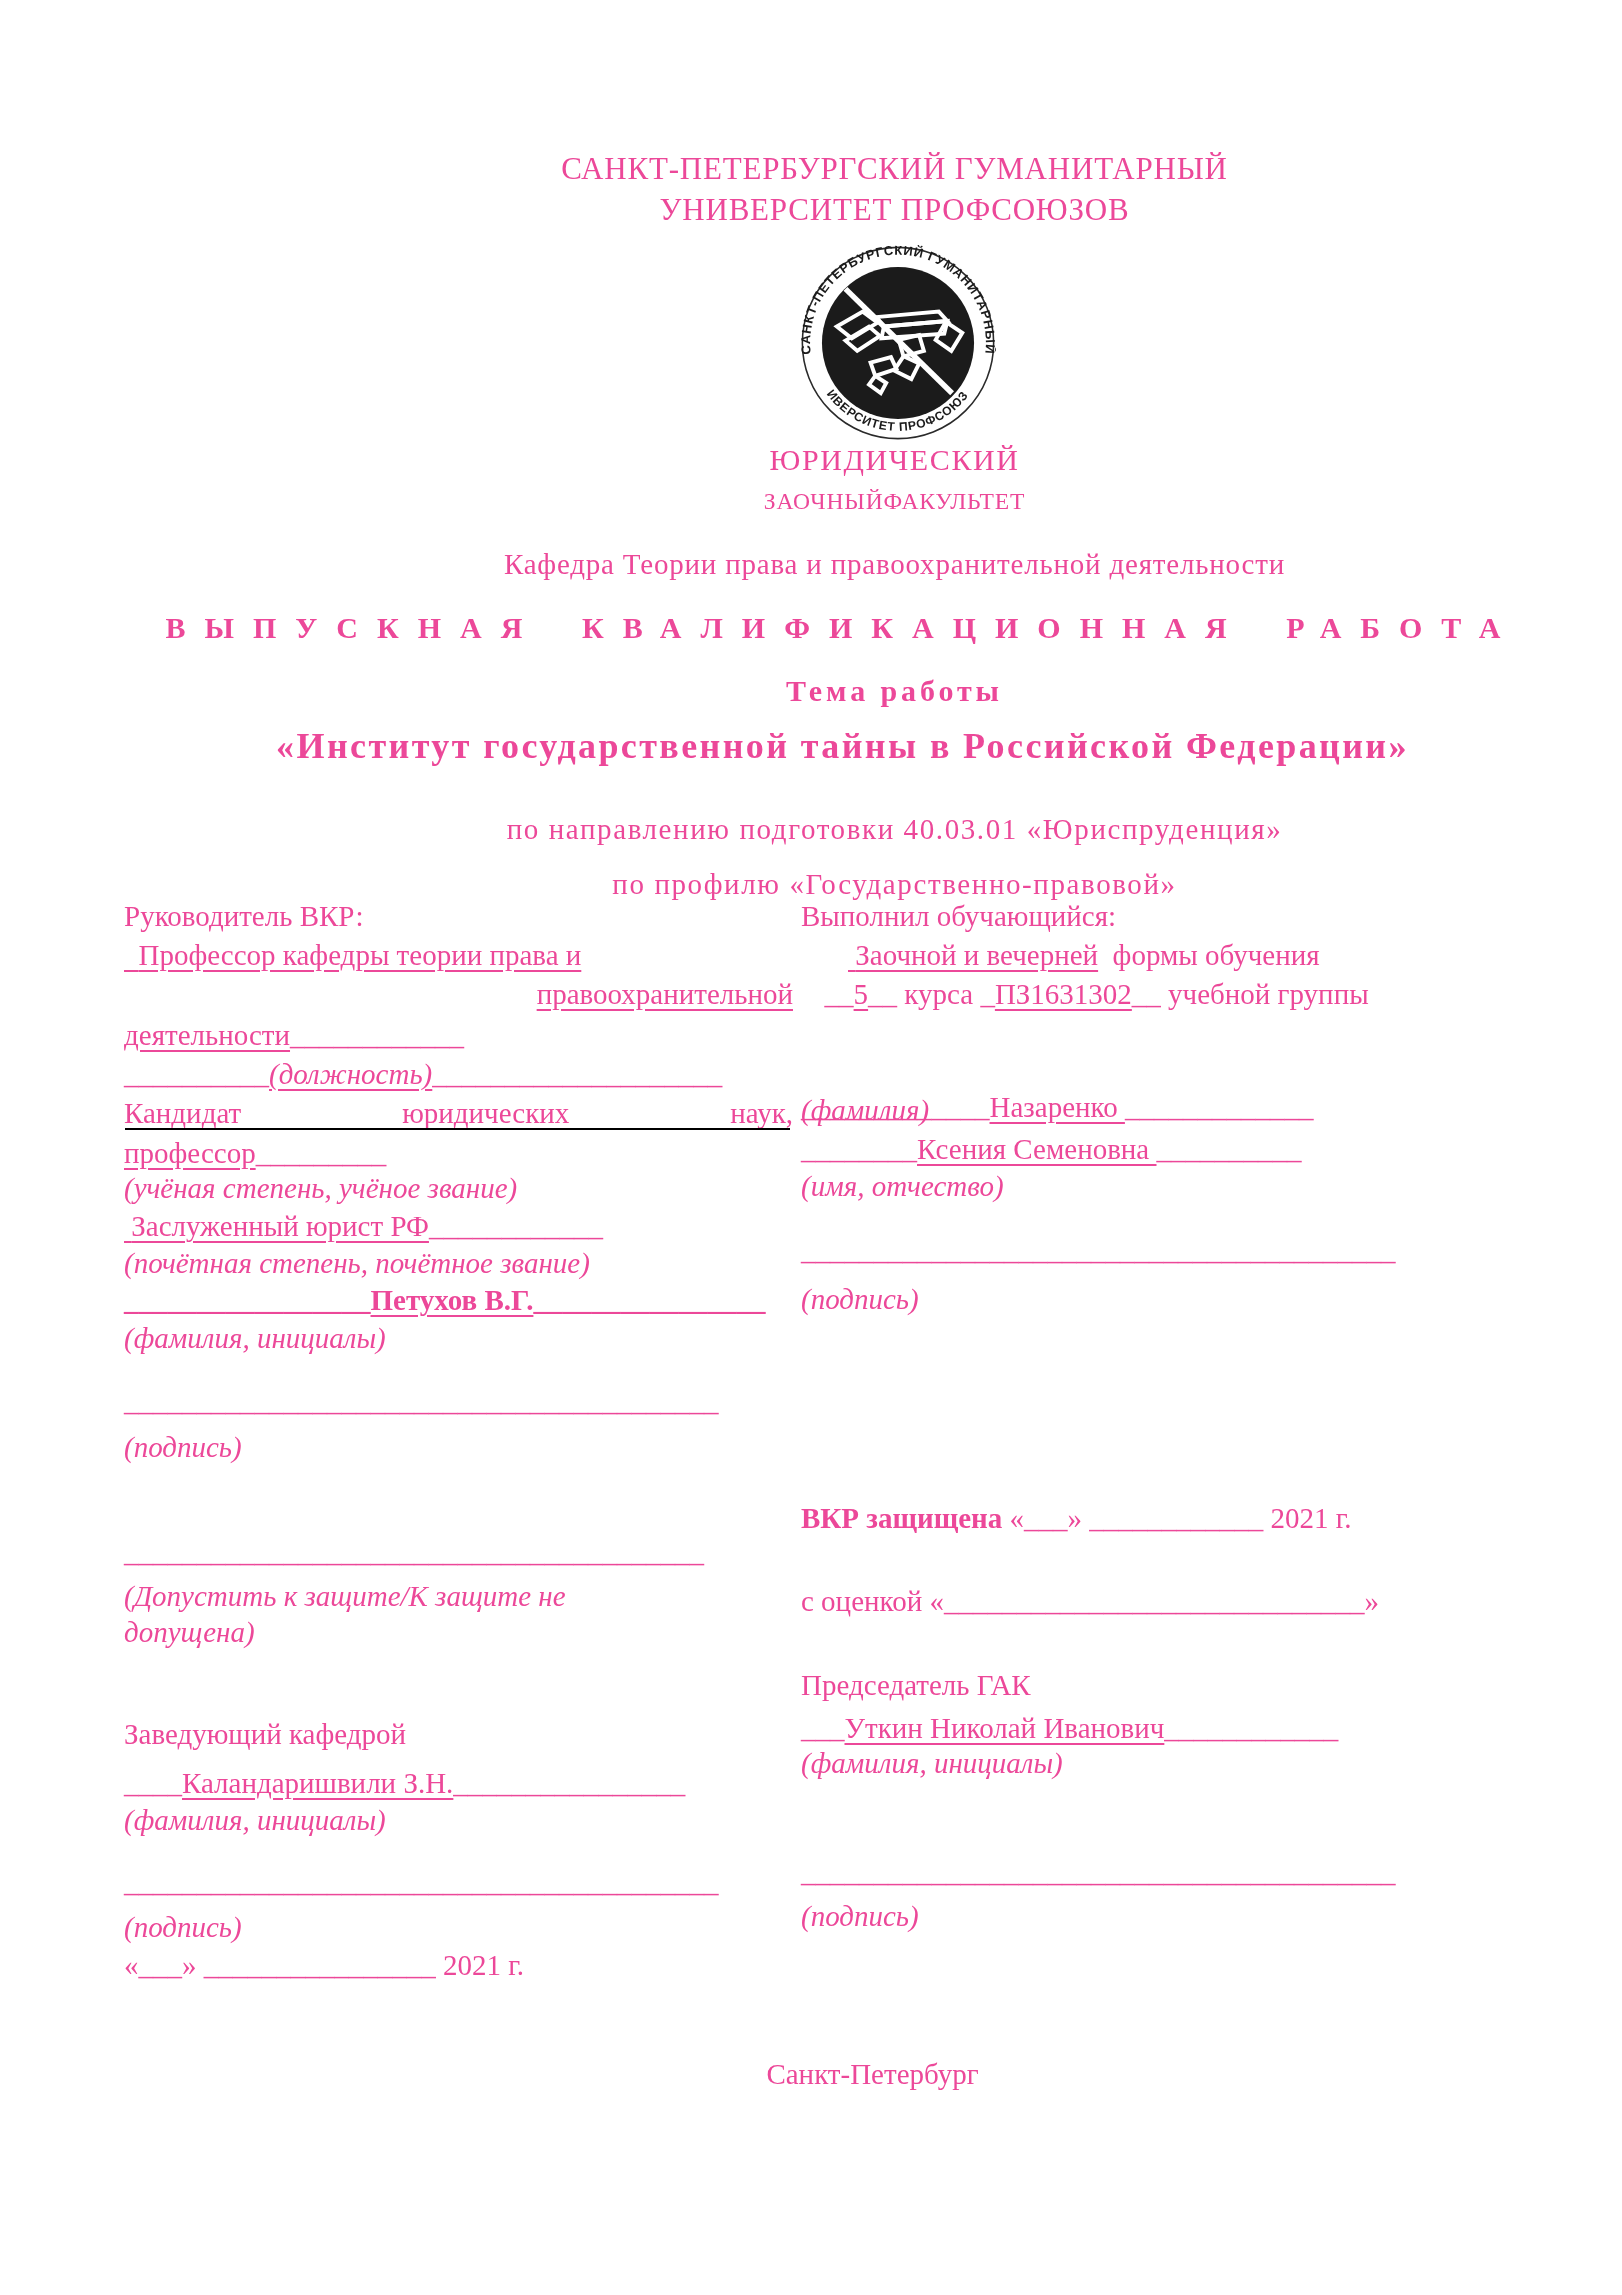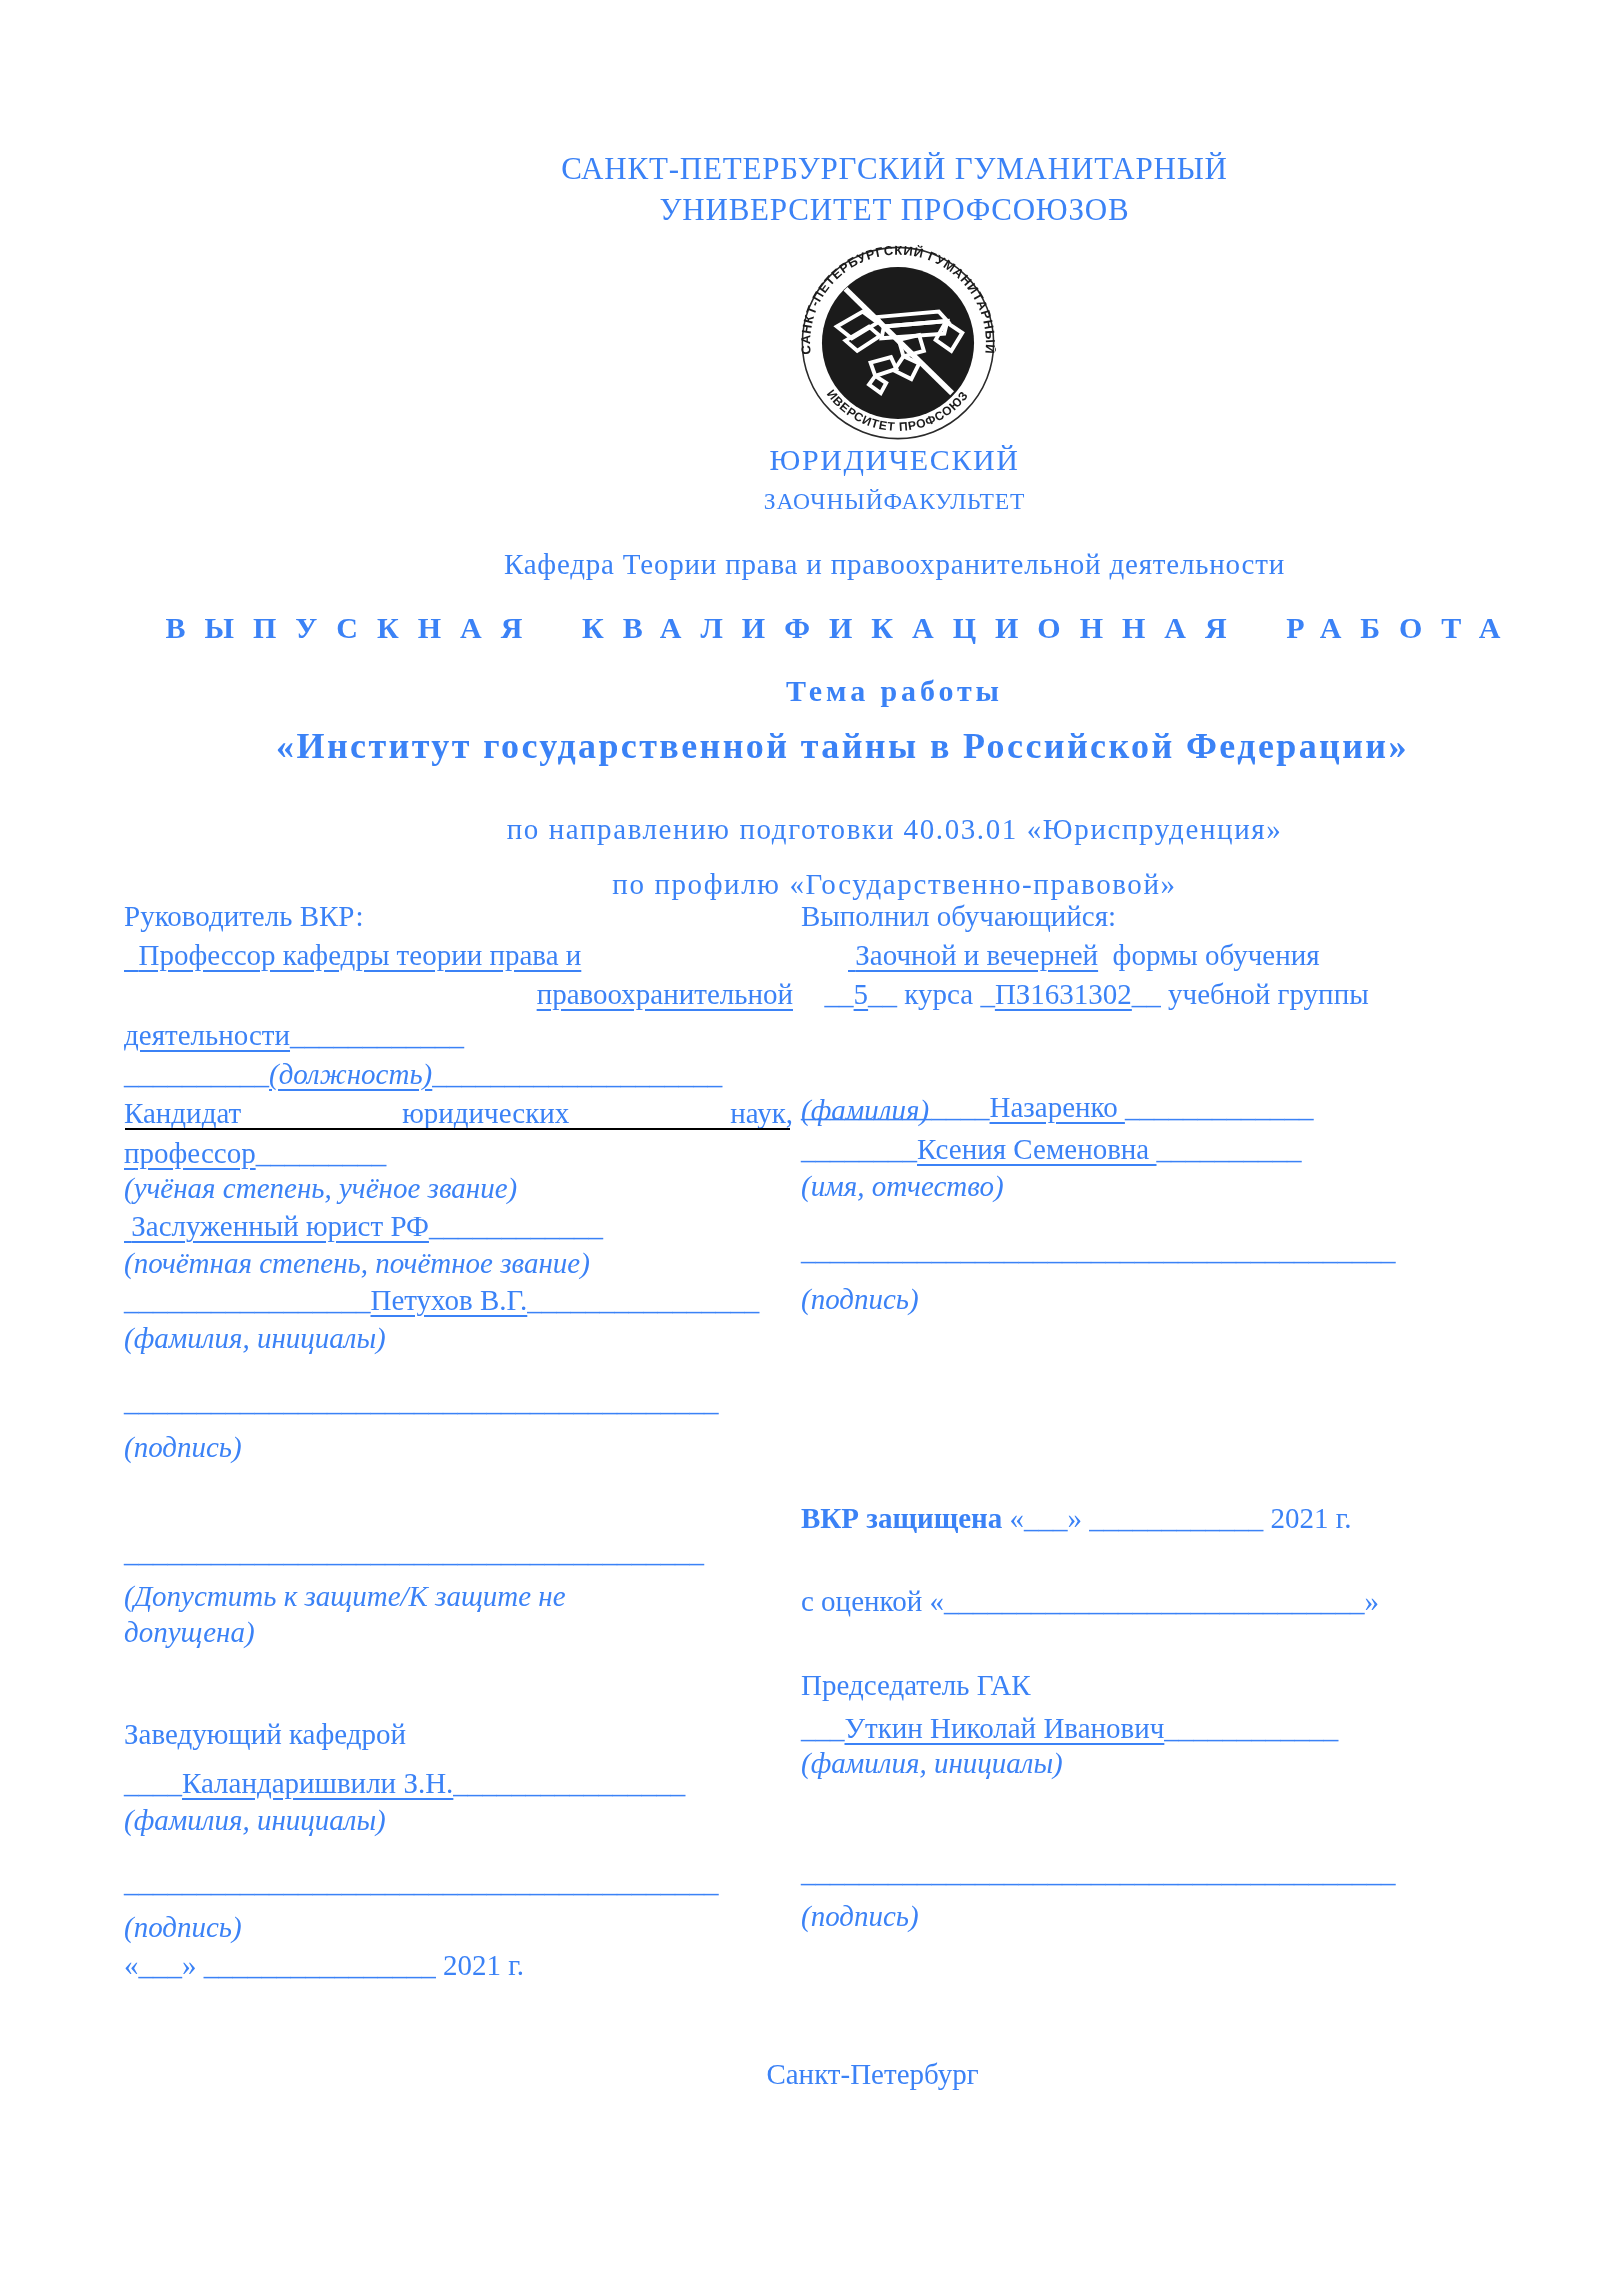"САНКТ-ПЕТЕРБУРГСКИЙ ГУМАНИТАРНЫЙ" .page { color: #3b82f6 -> #ec4899 }
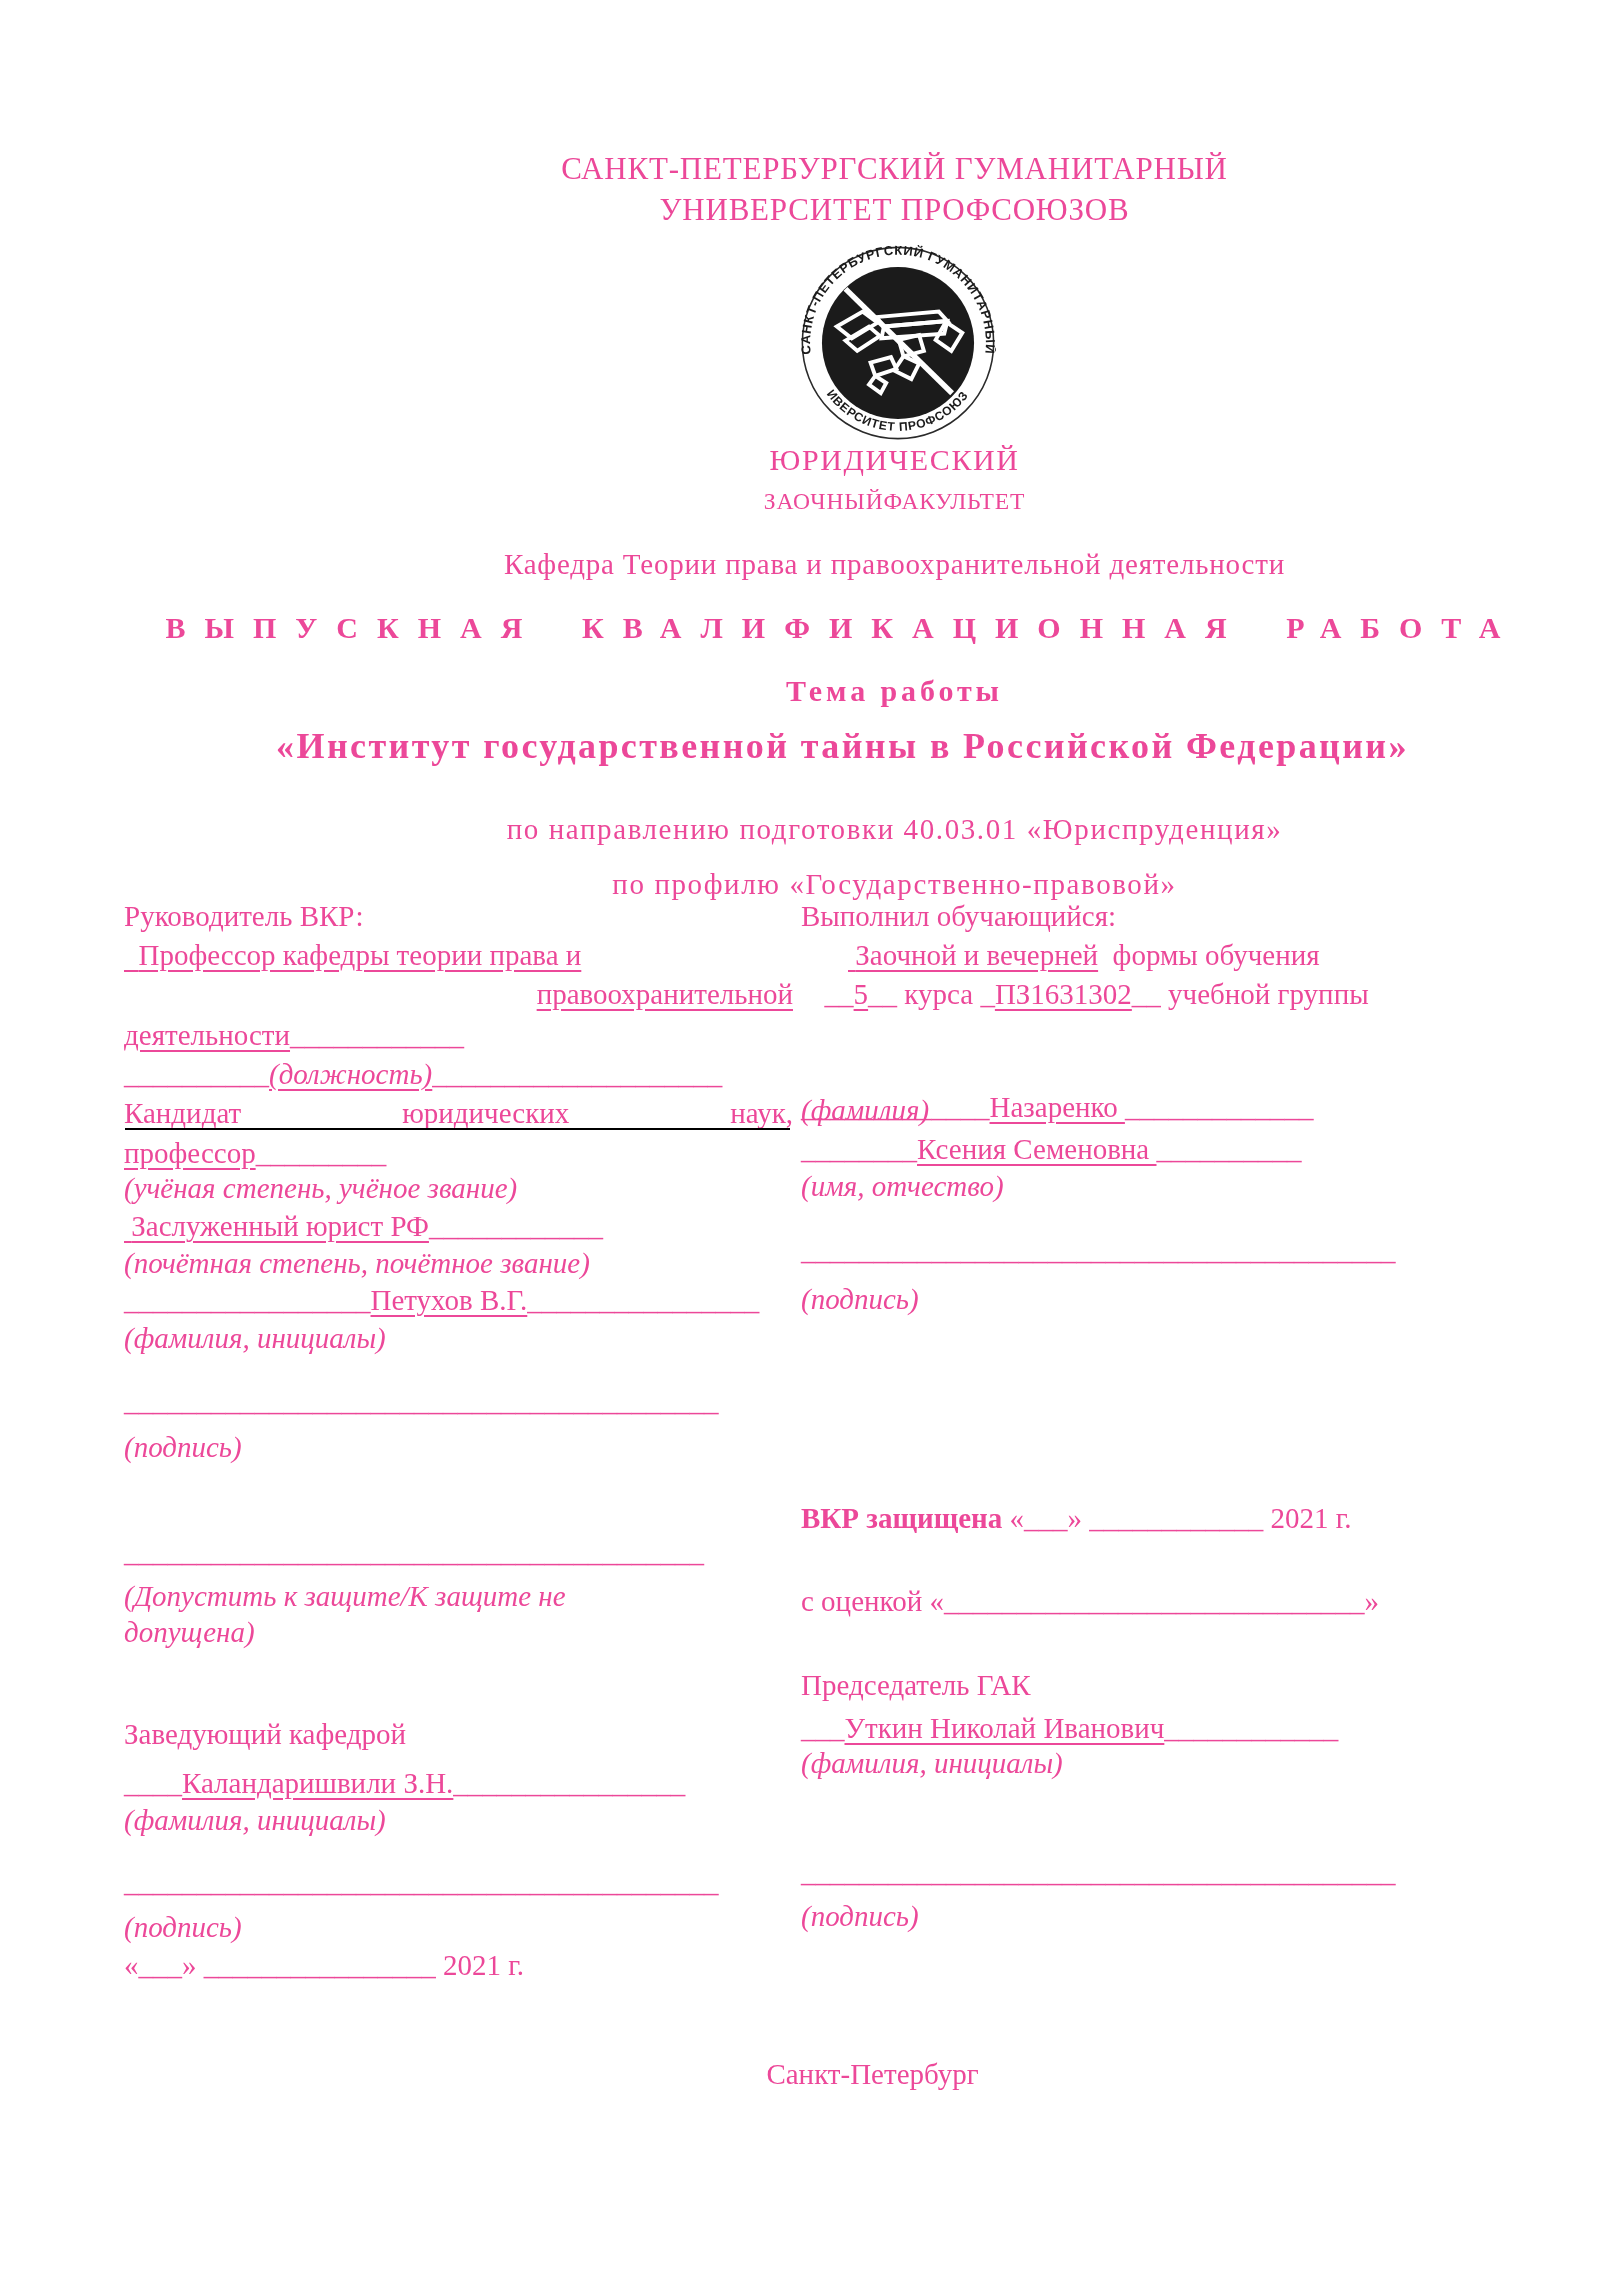"_________________Петухов" .L11 { font-weight: none -> bold }
